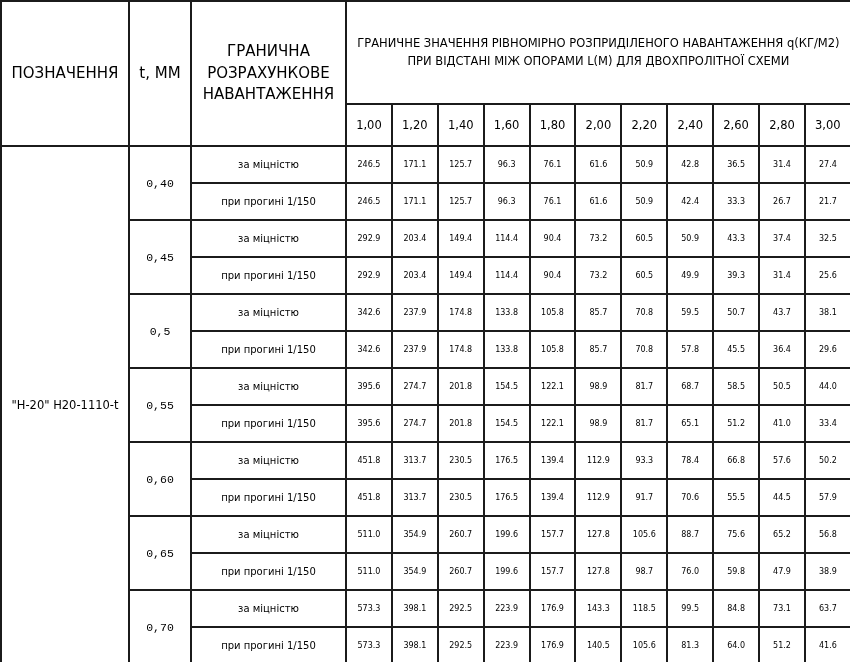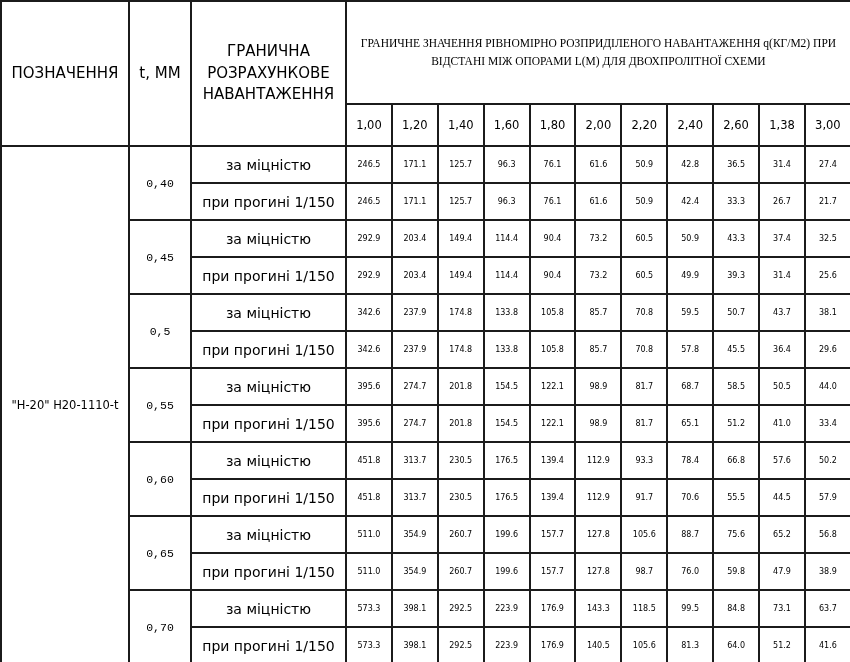"ГРАНИЧНЕ ЗНАЧЕННЯ РІВНОМІРНО" .span-title { font-family: Liberation Serif, serif -> none }
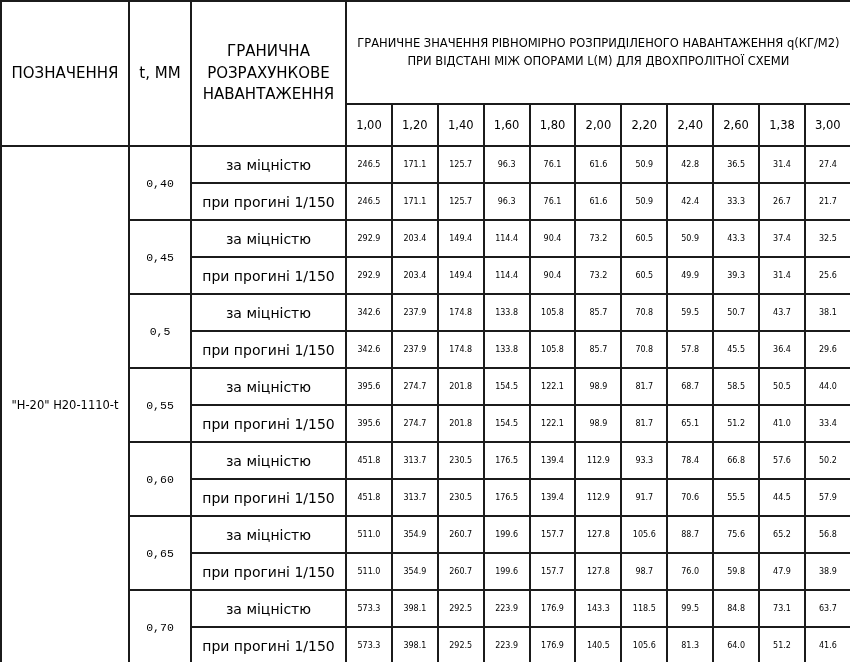"1,38" th.span-value { text: 1,38 -> 2,80 }
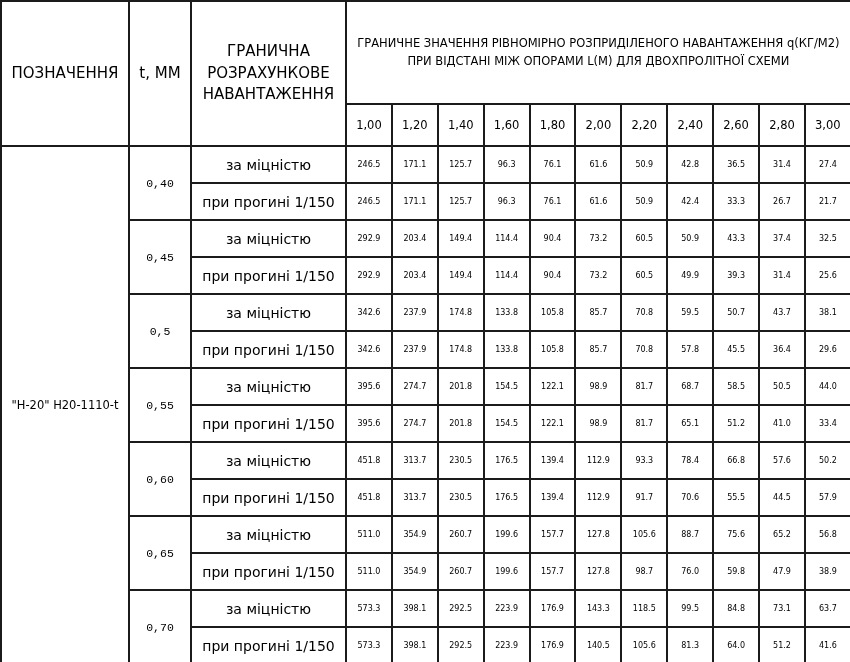"за міцністю" .ltype-cell { font-size: 14px -> 10px }
